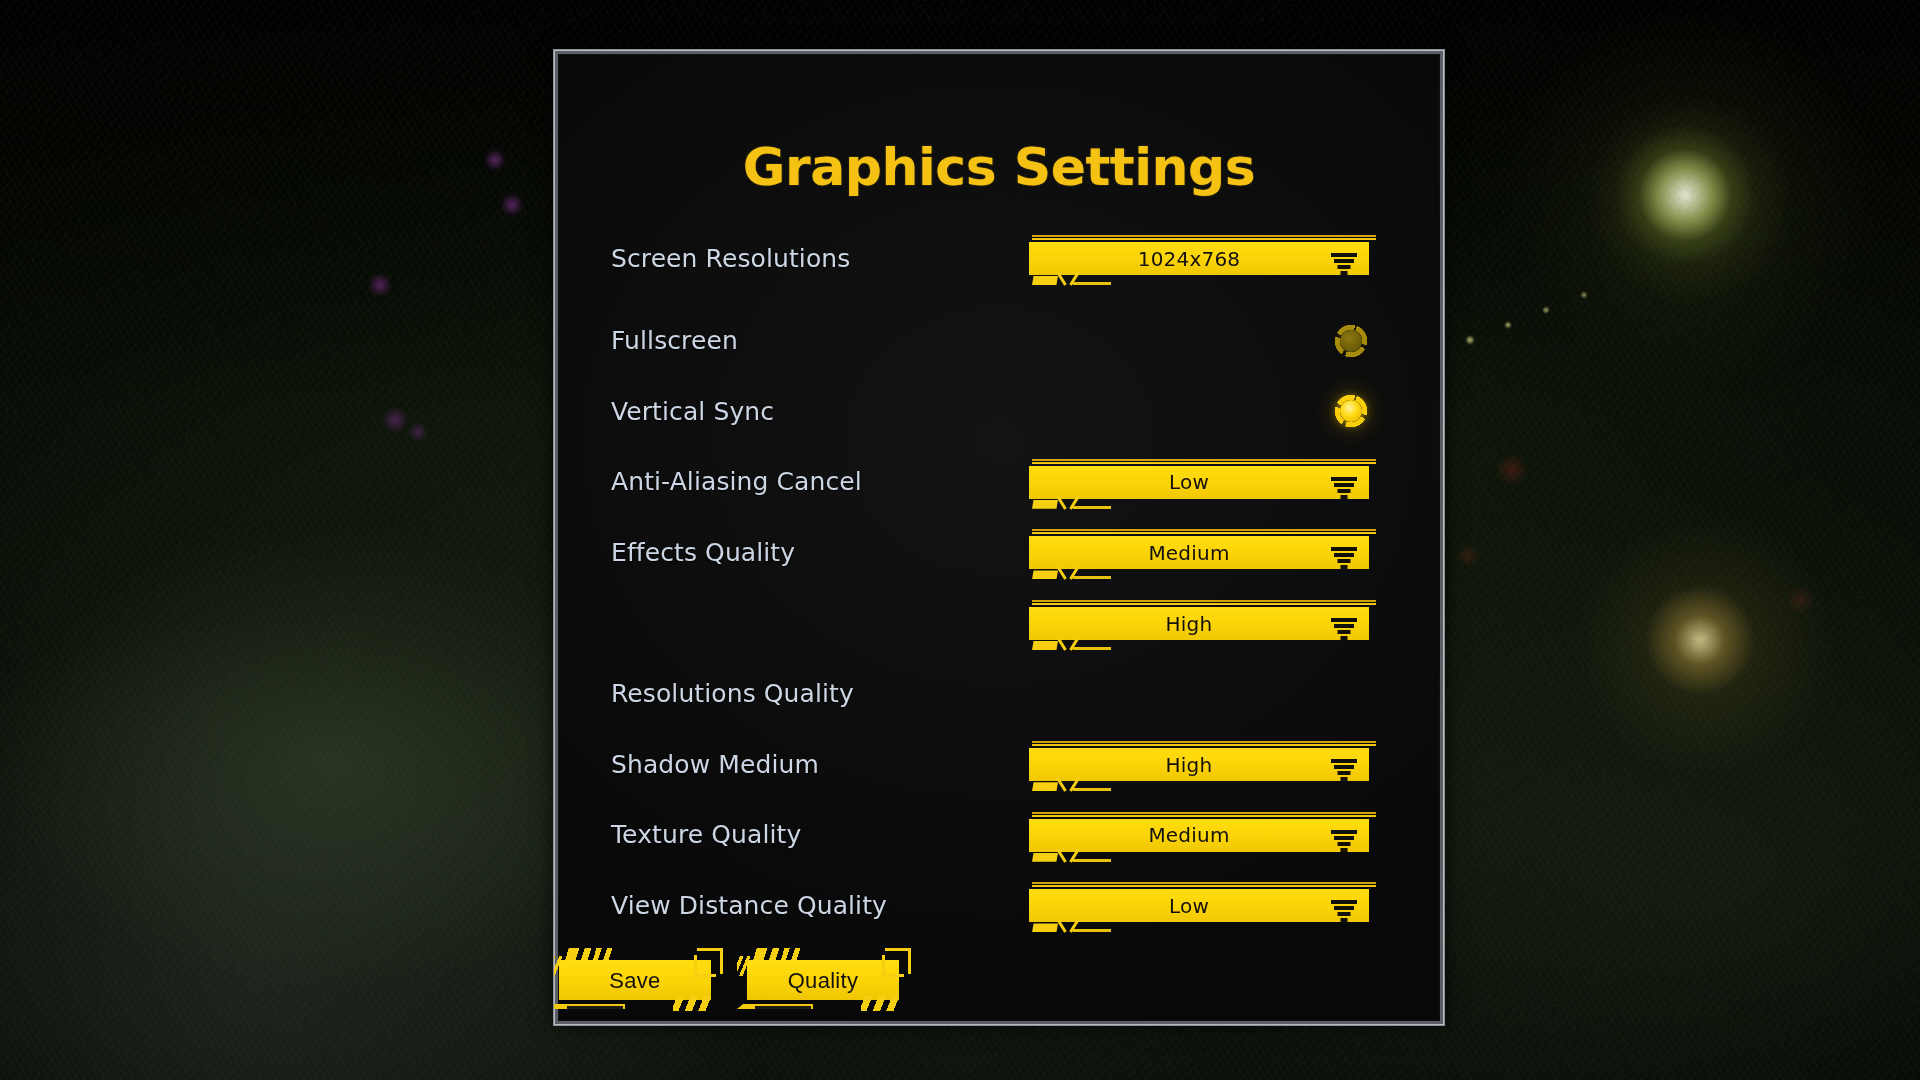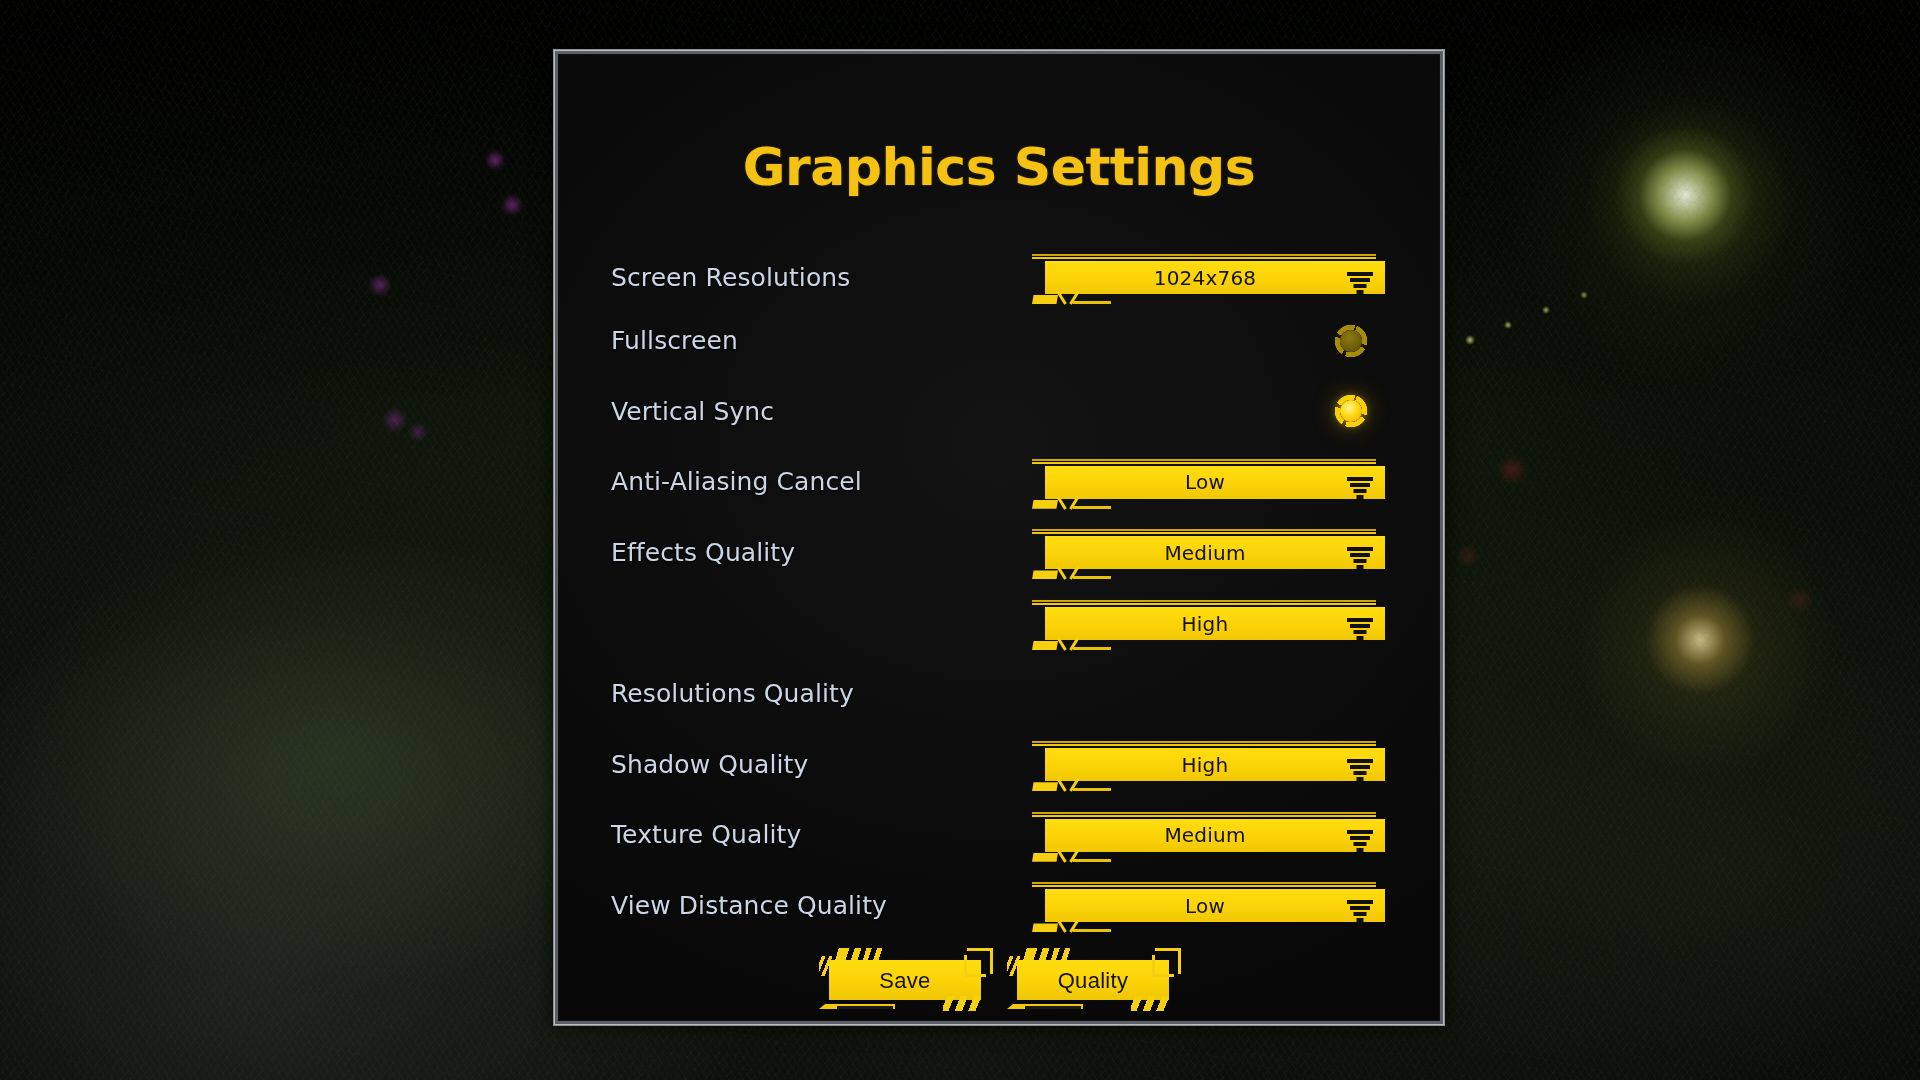"Screen Resolutions" div.row { top: 199px -> 180px }
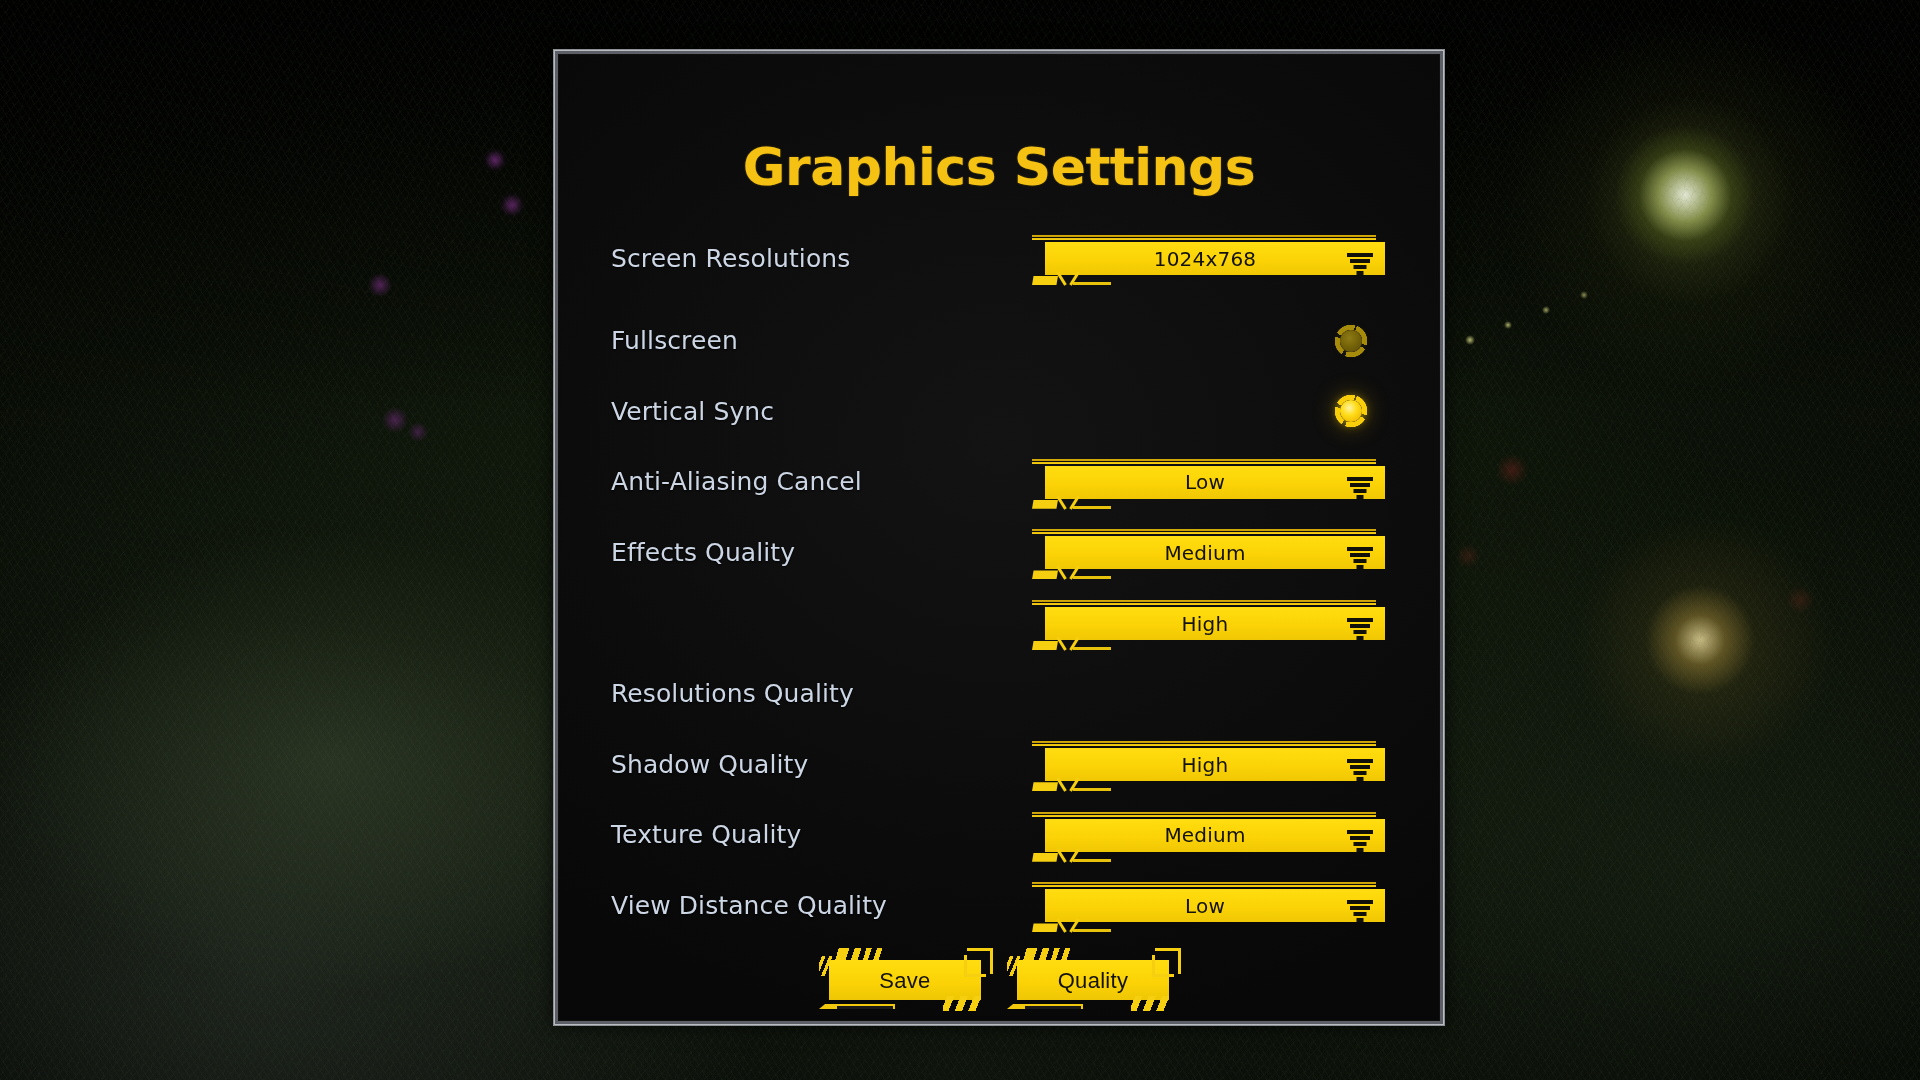"1024x768" .dd-bar { margin-left: 16px -> none }
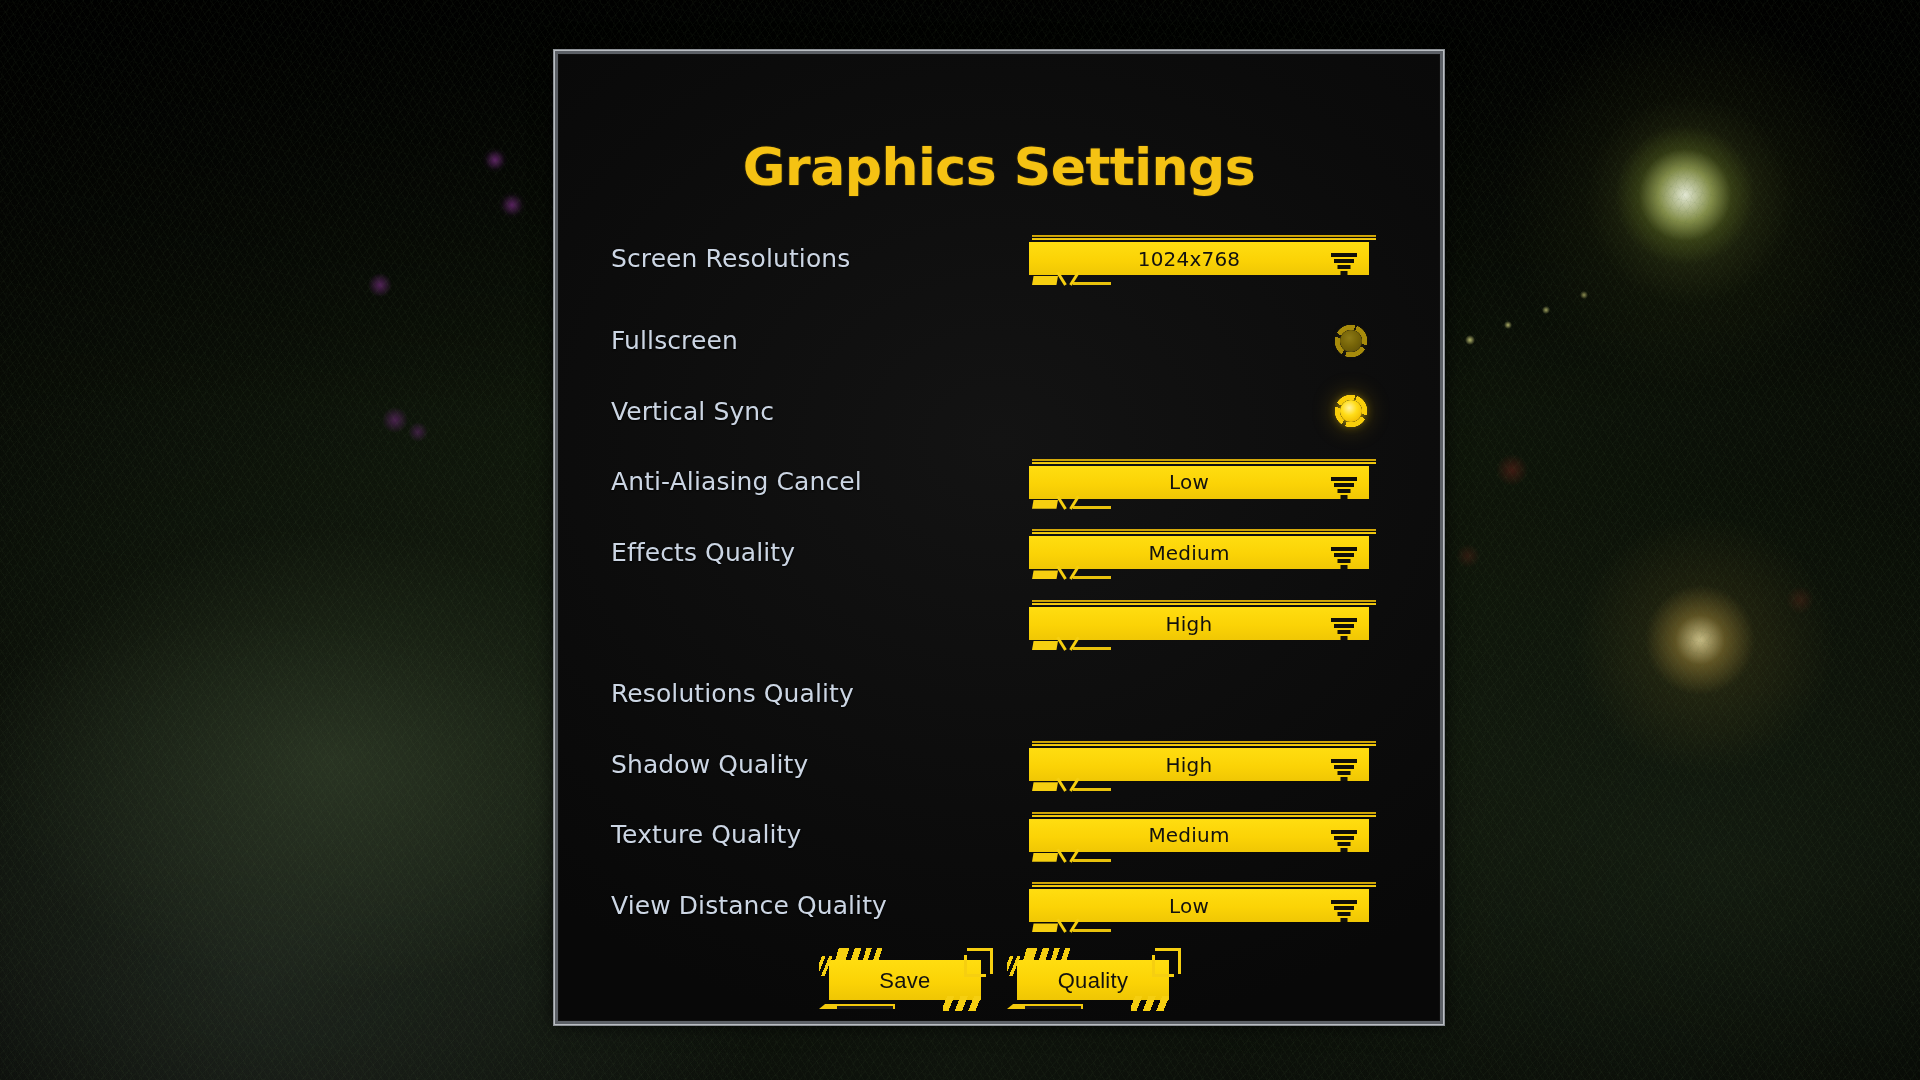"Shadow Quality" div.row-label { text: Quality -> Medium }
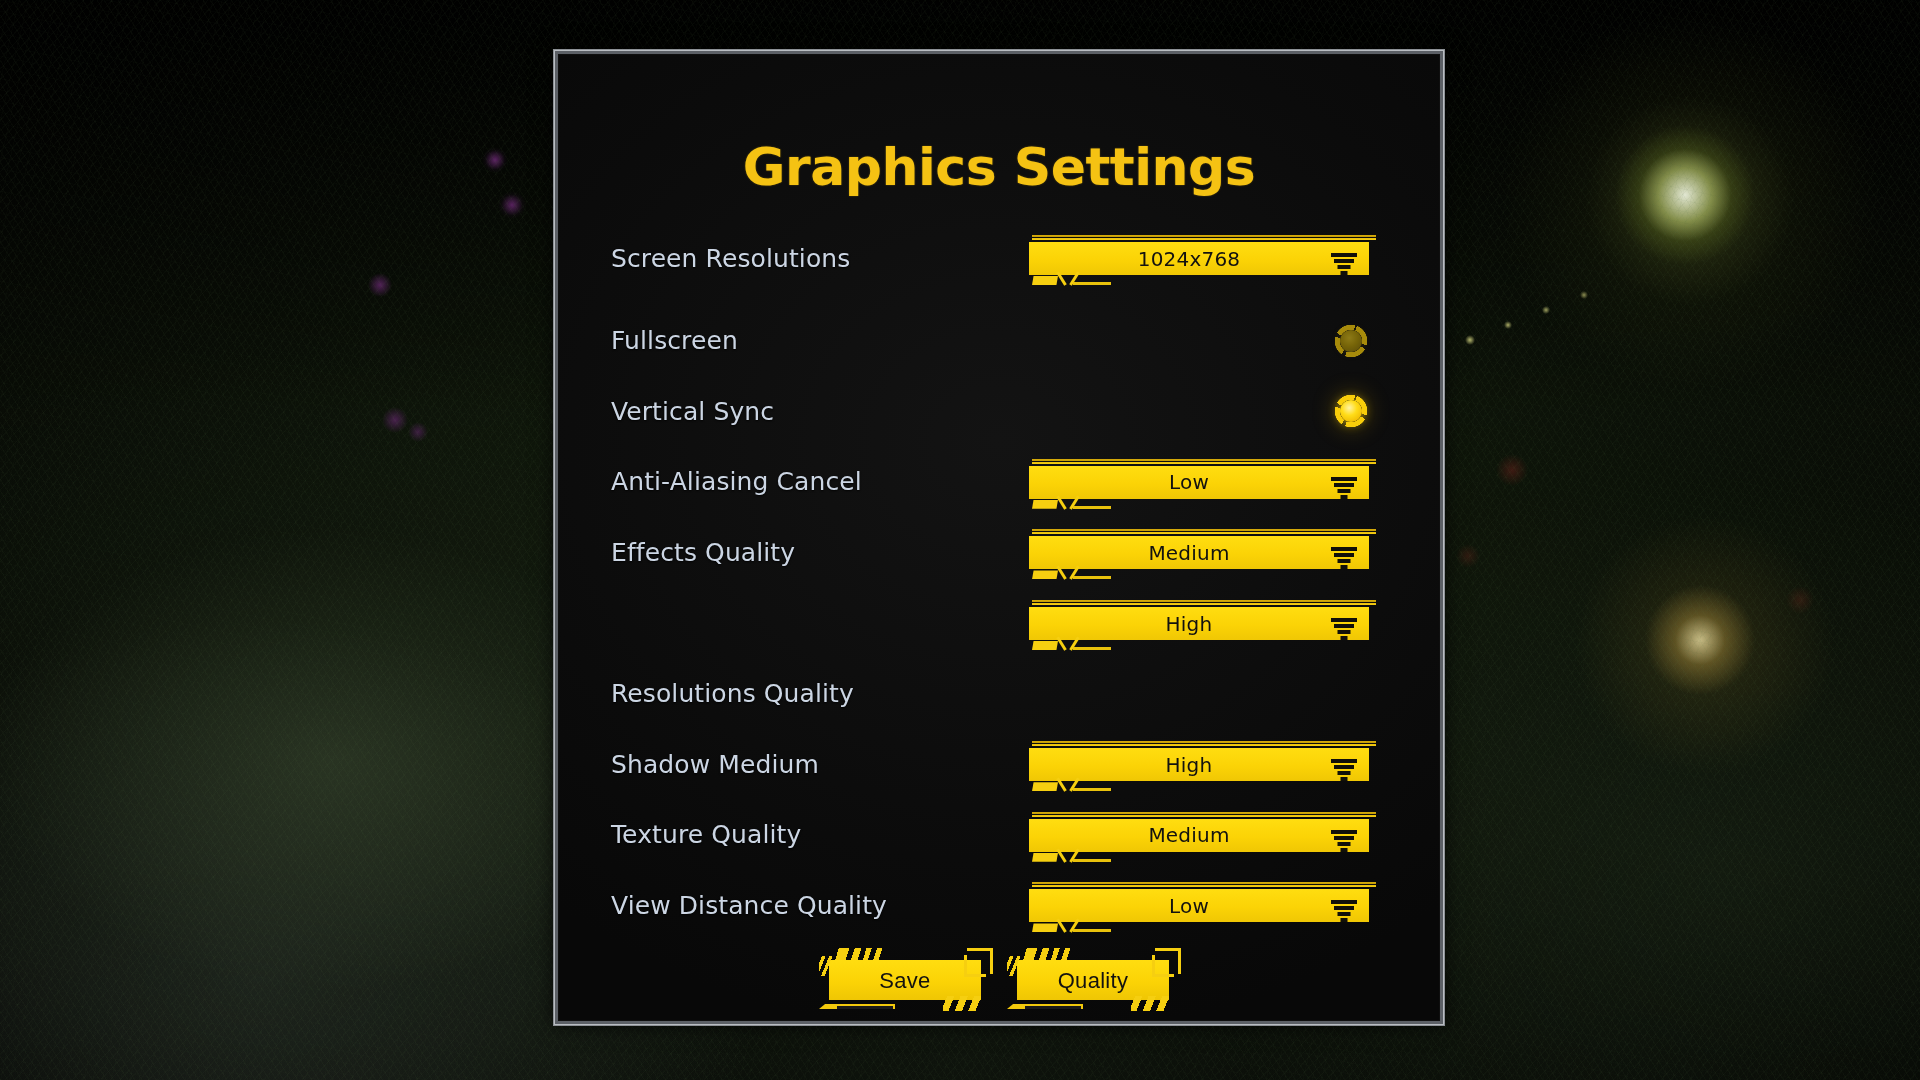"Save" #buttons { justify-content: center -> none }
